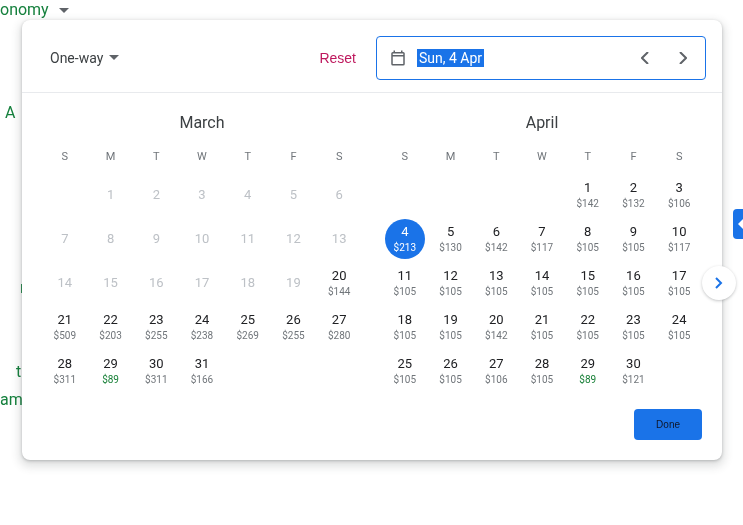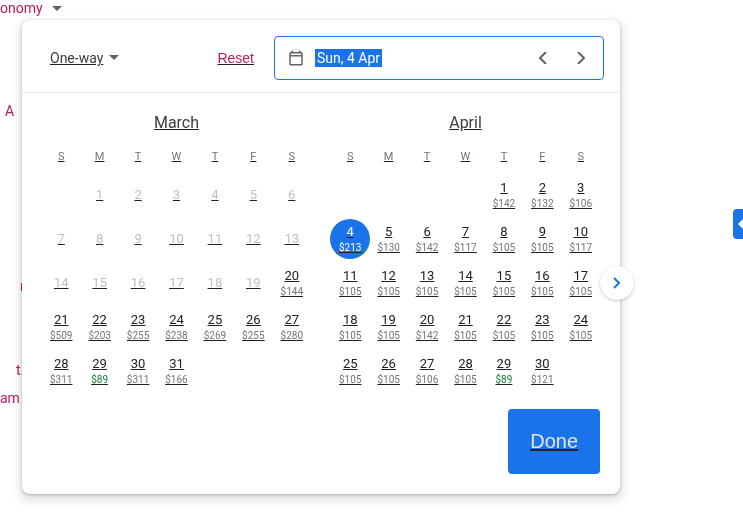"onomy" .bg-text { color: #be185d -> #15803d; font-size: 14px -> 16px }
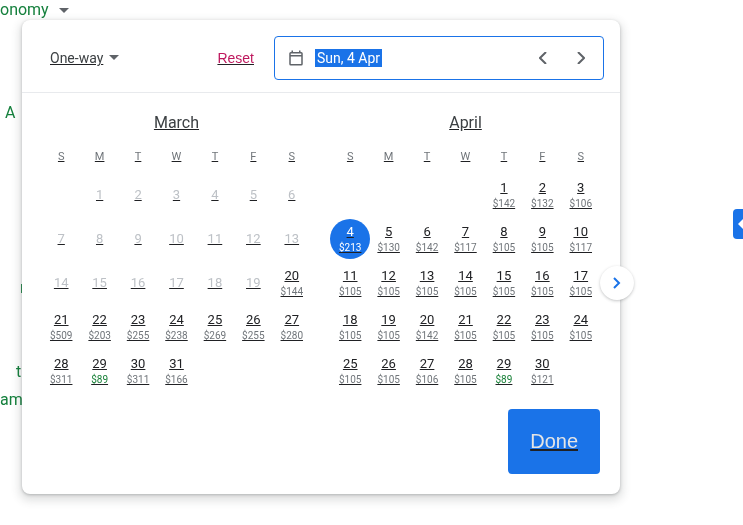"One-way" .popup { text-decoration: underline -> none; width: 598px -> 700px }
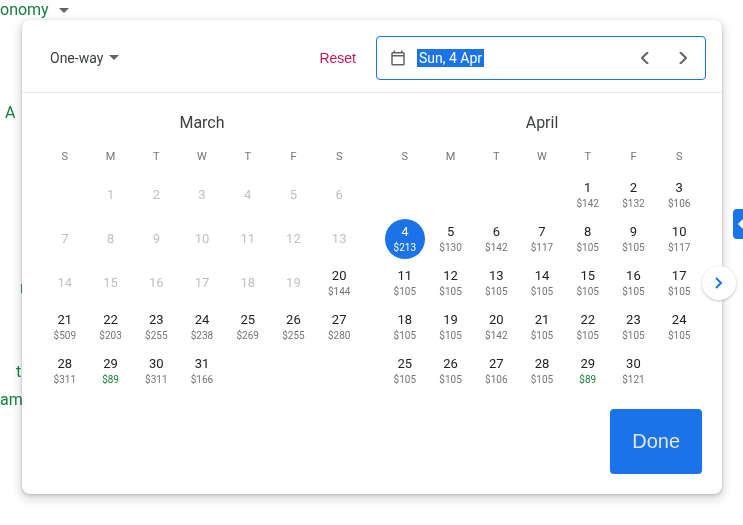"Done" .done-btn { color: #e5e5e5 -> #0f172a; font-size: 20px -> 10px; padding: 21px 22px -> 10px 22px }
